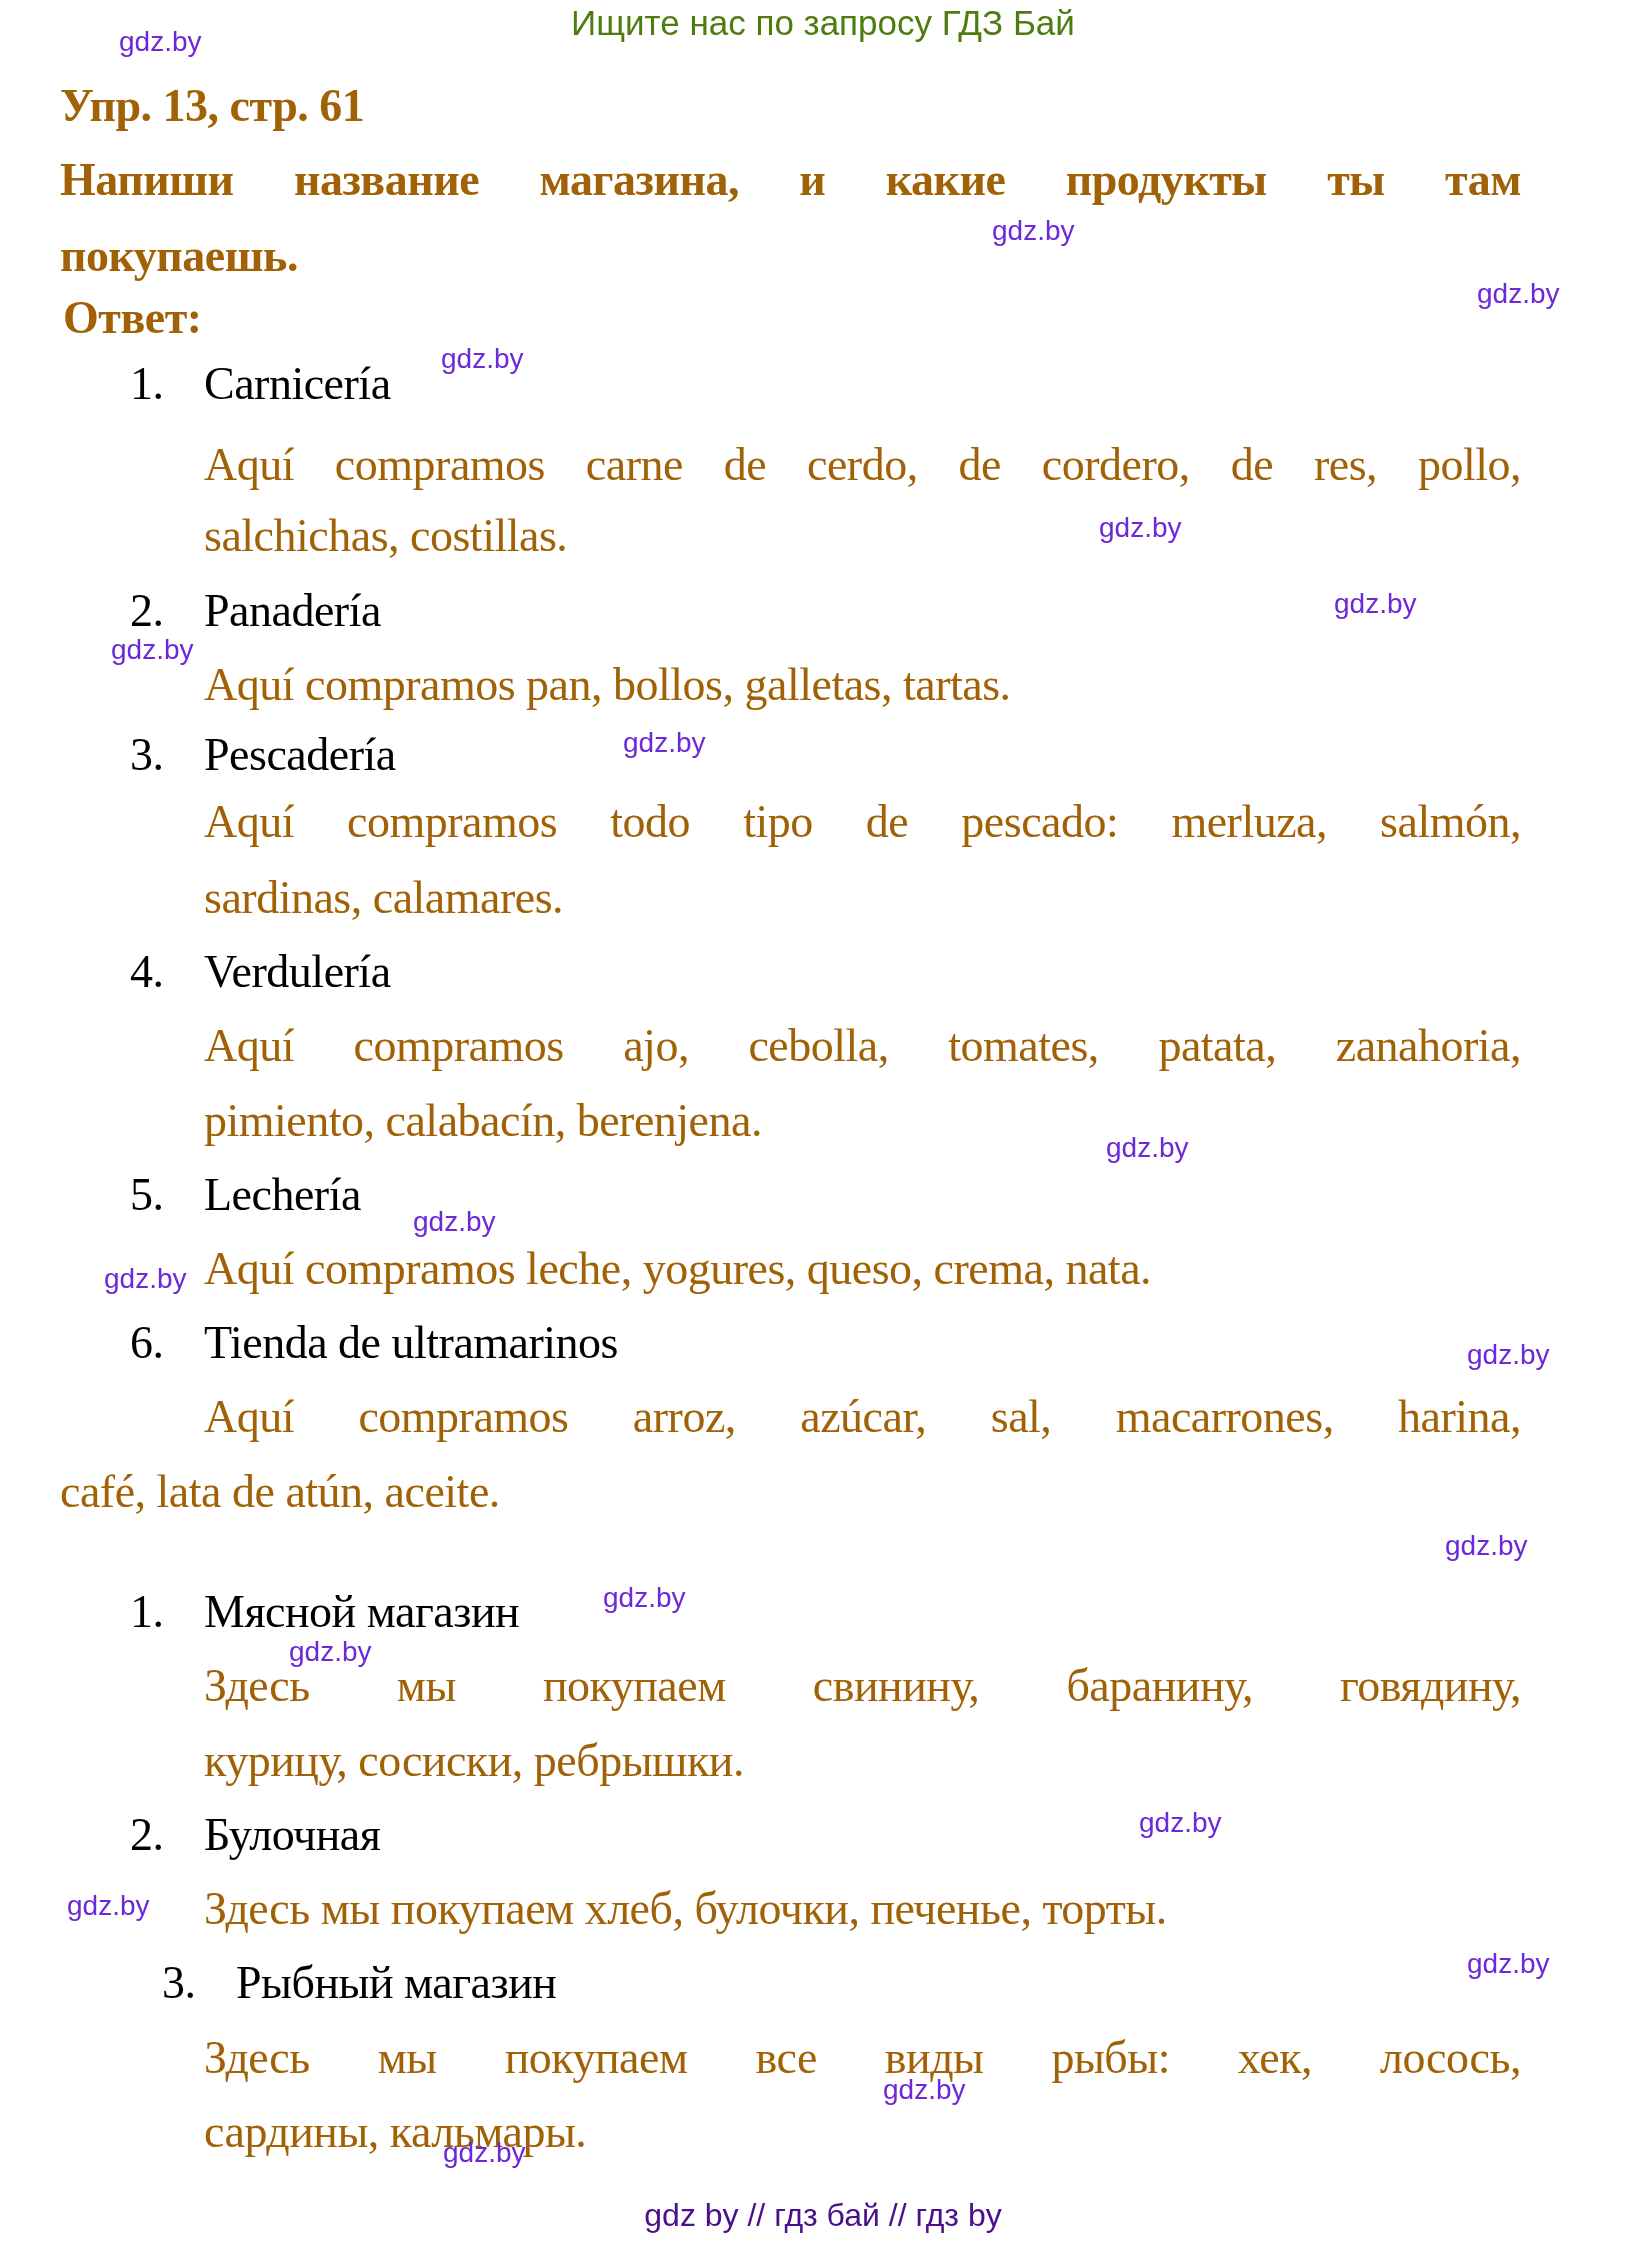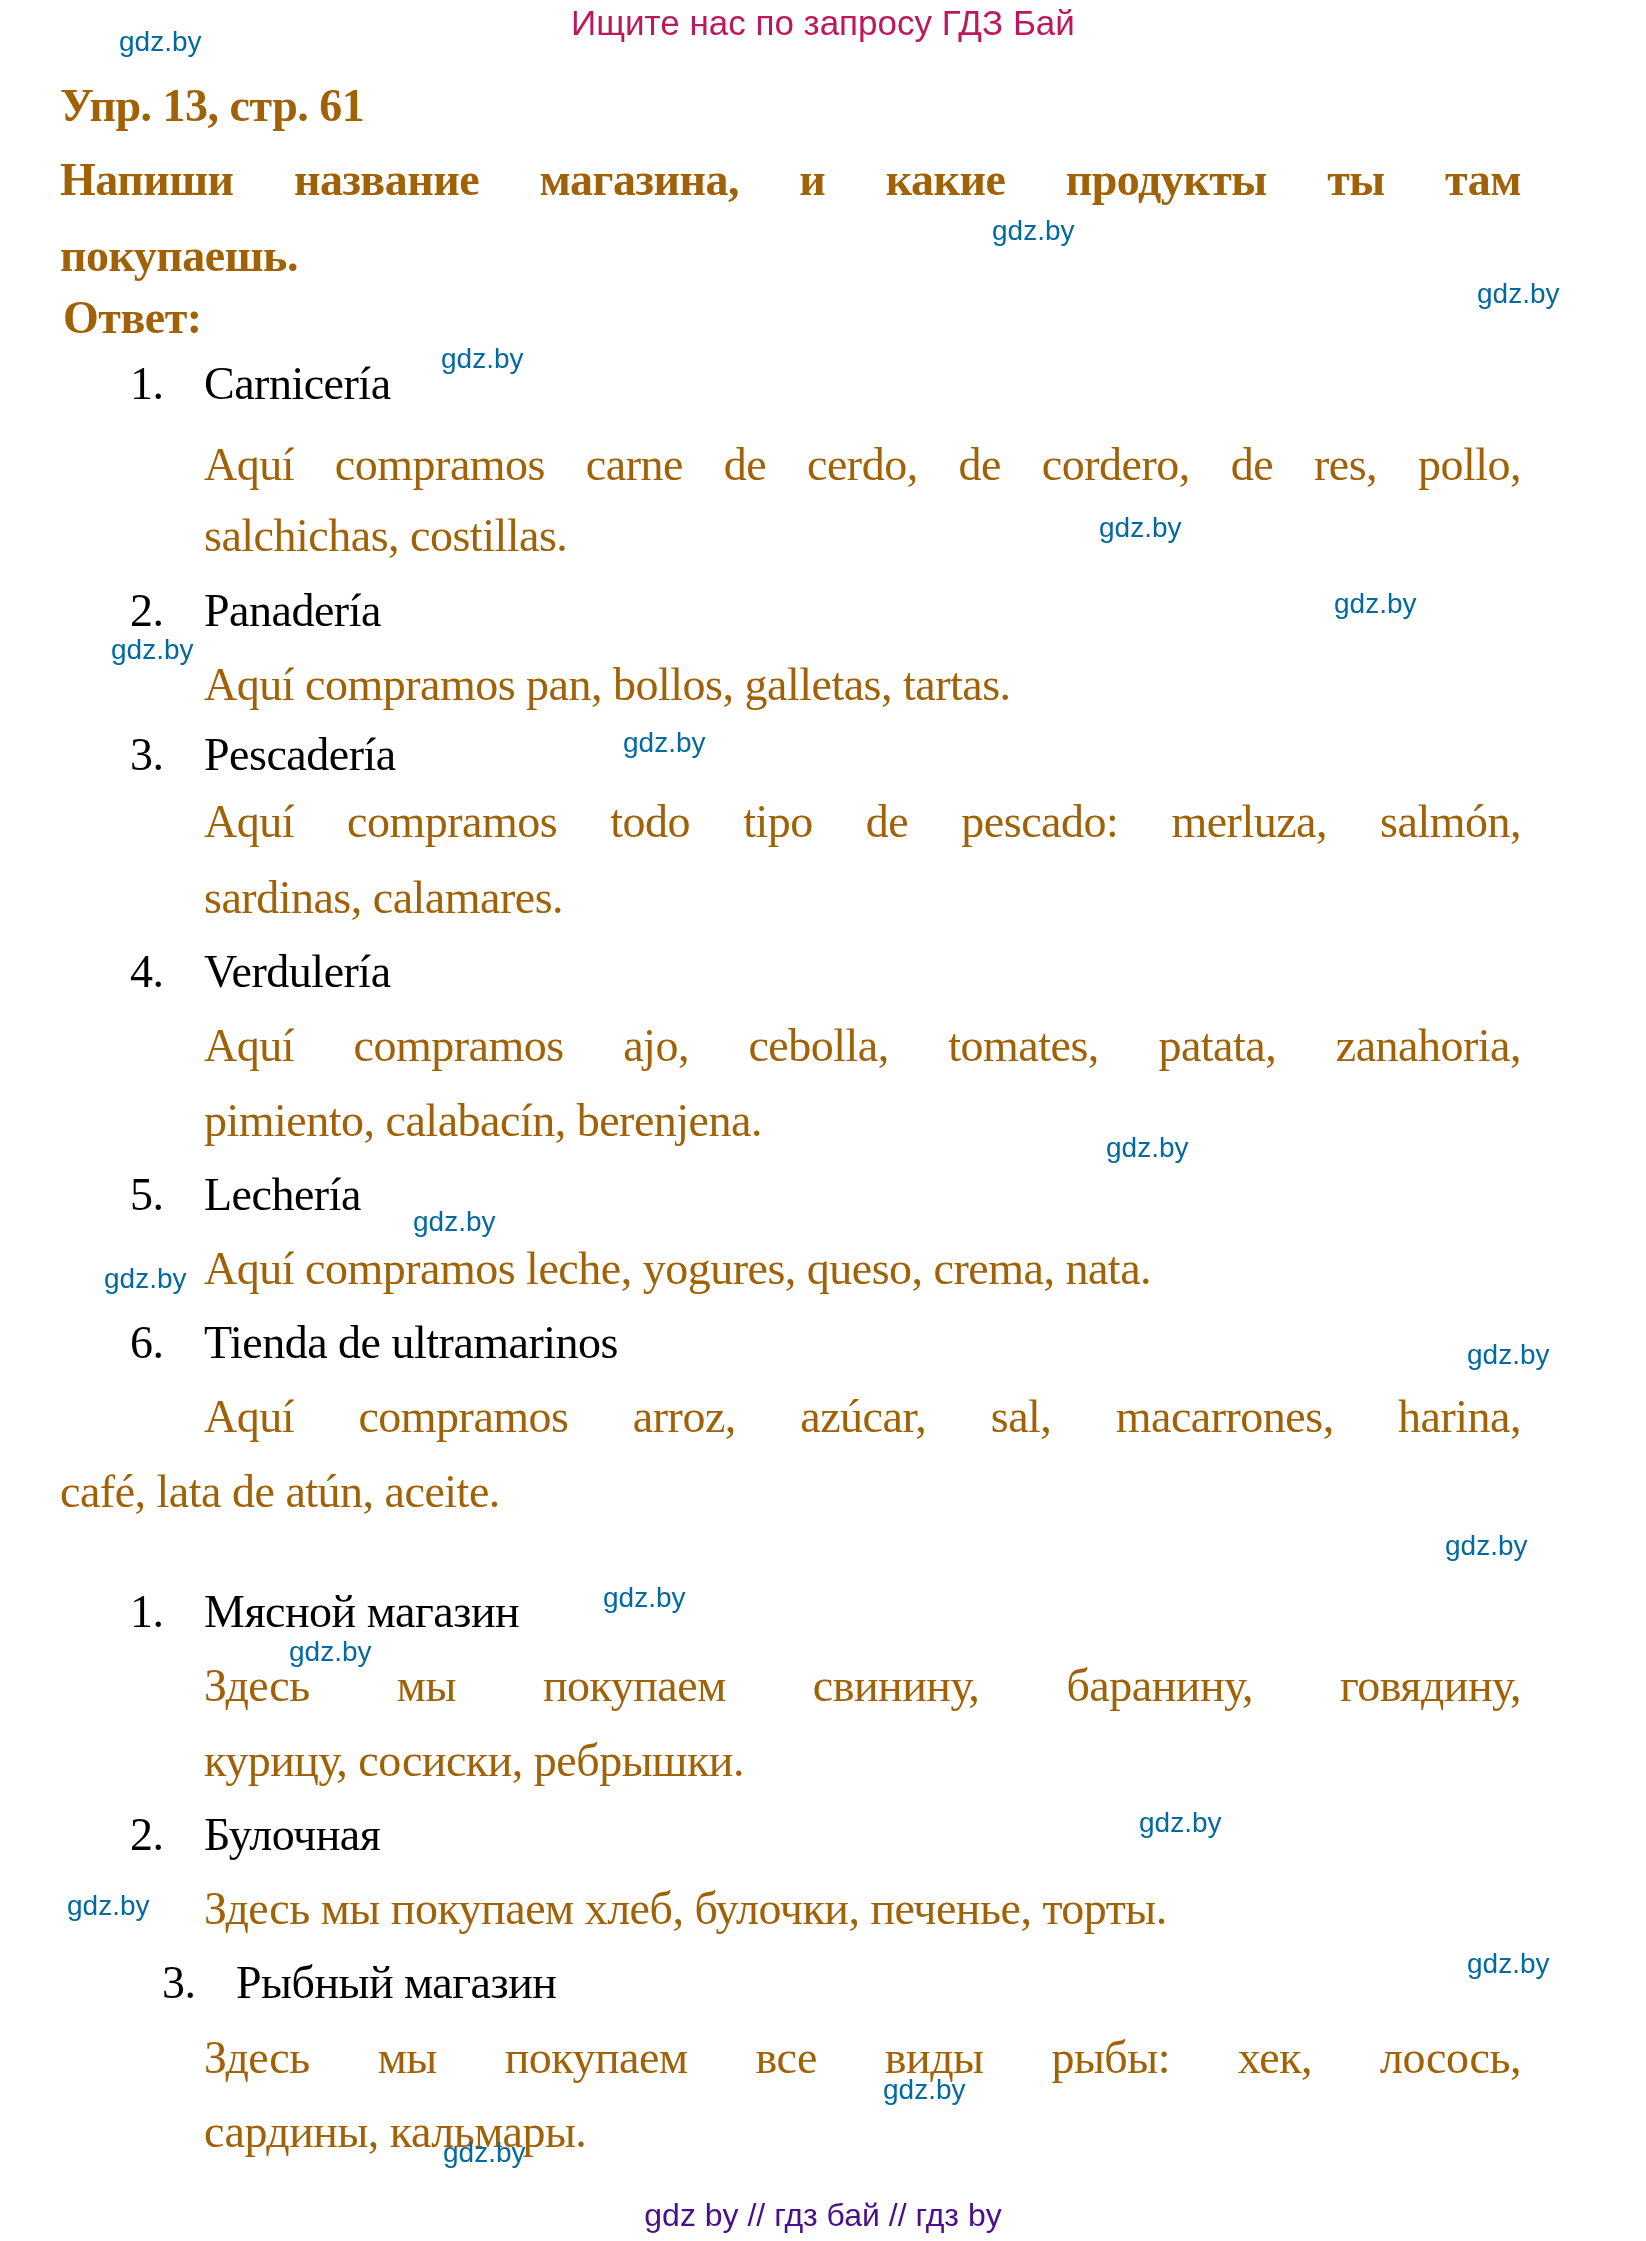"gdz.by" .wm { color: #0369a1 -> #6d28d9 }
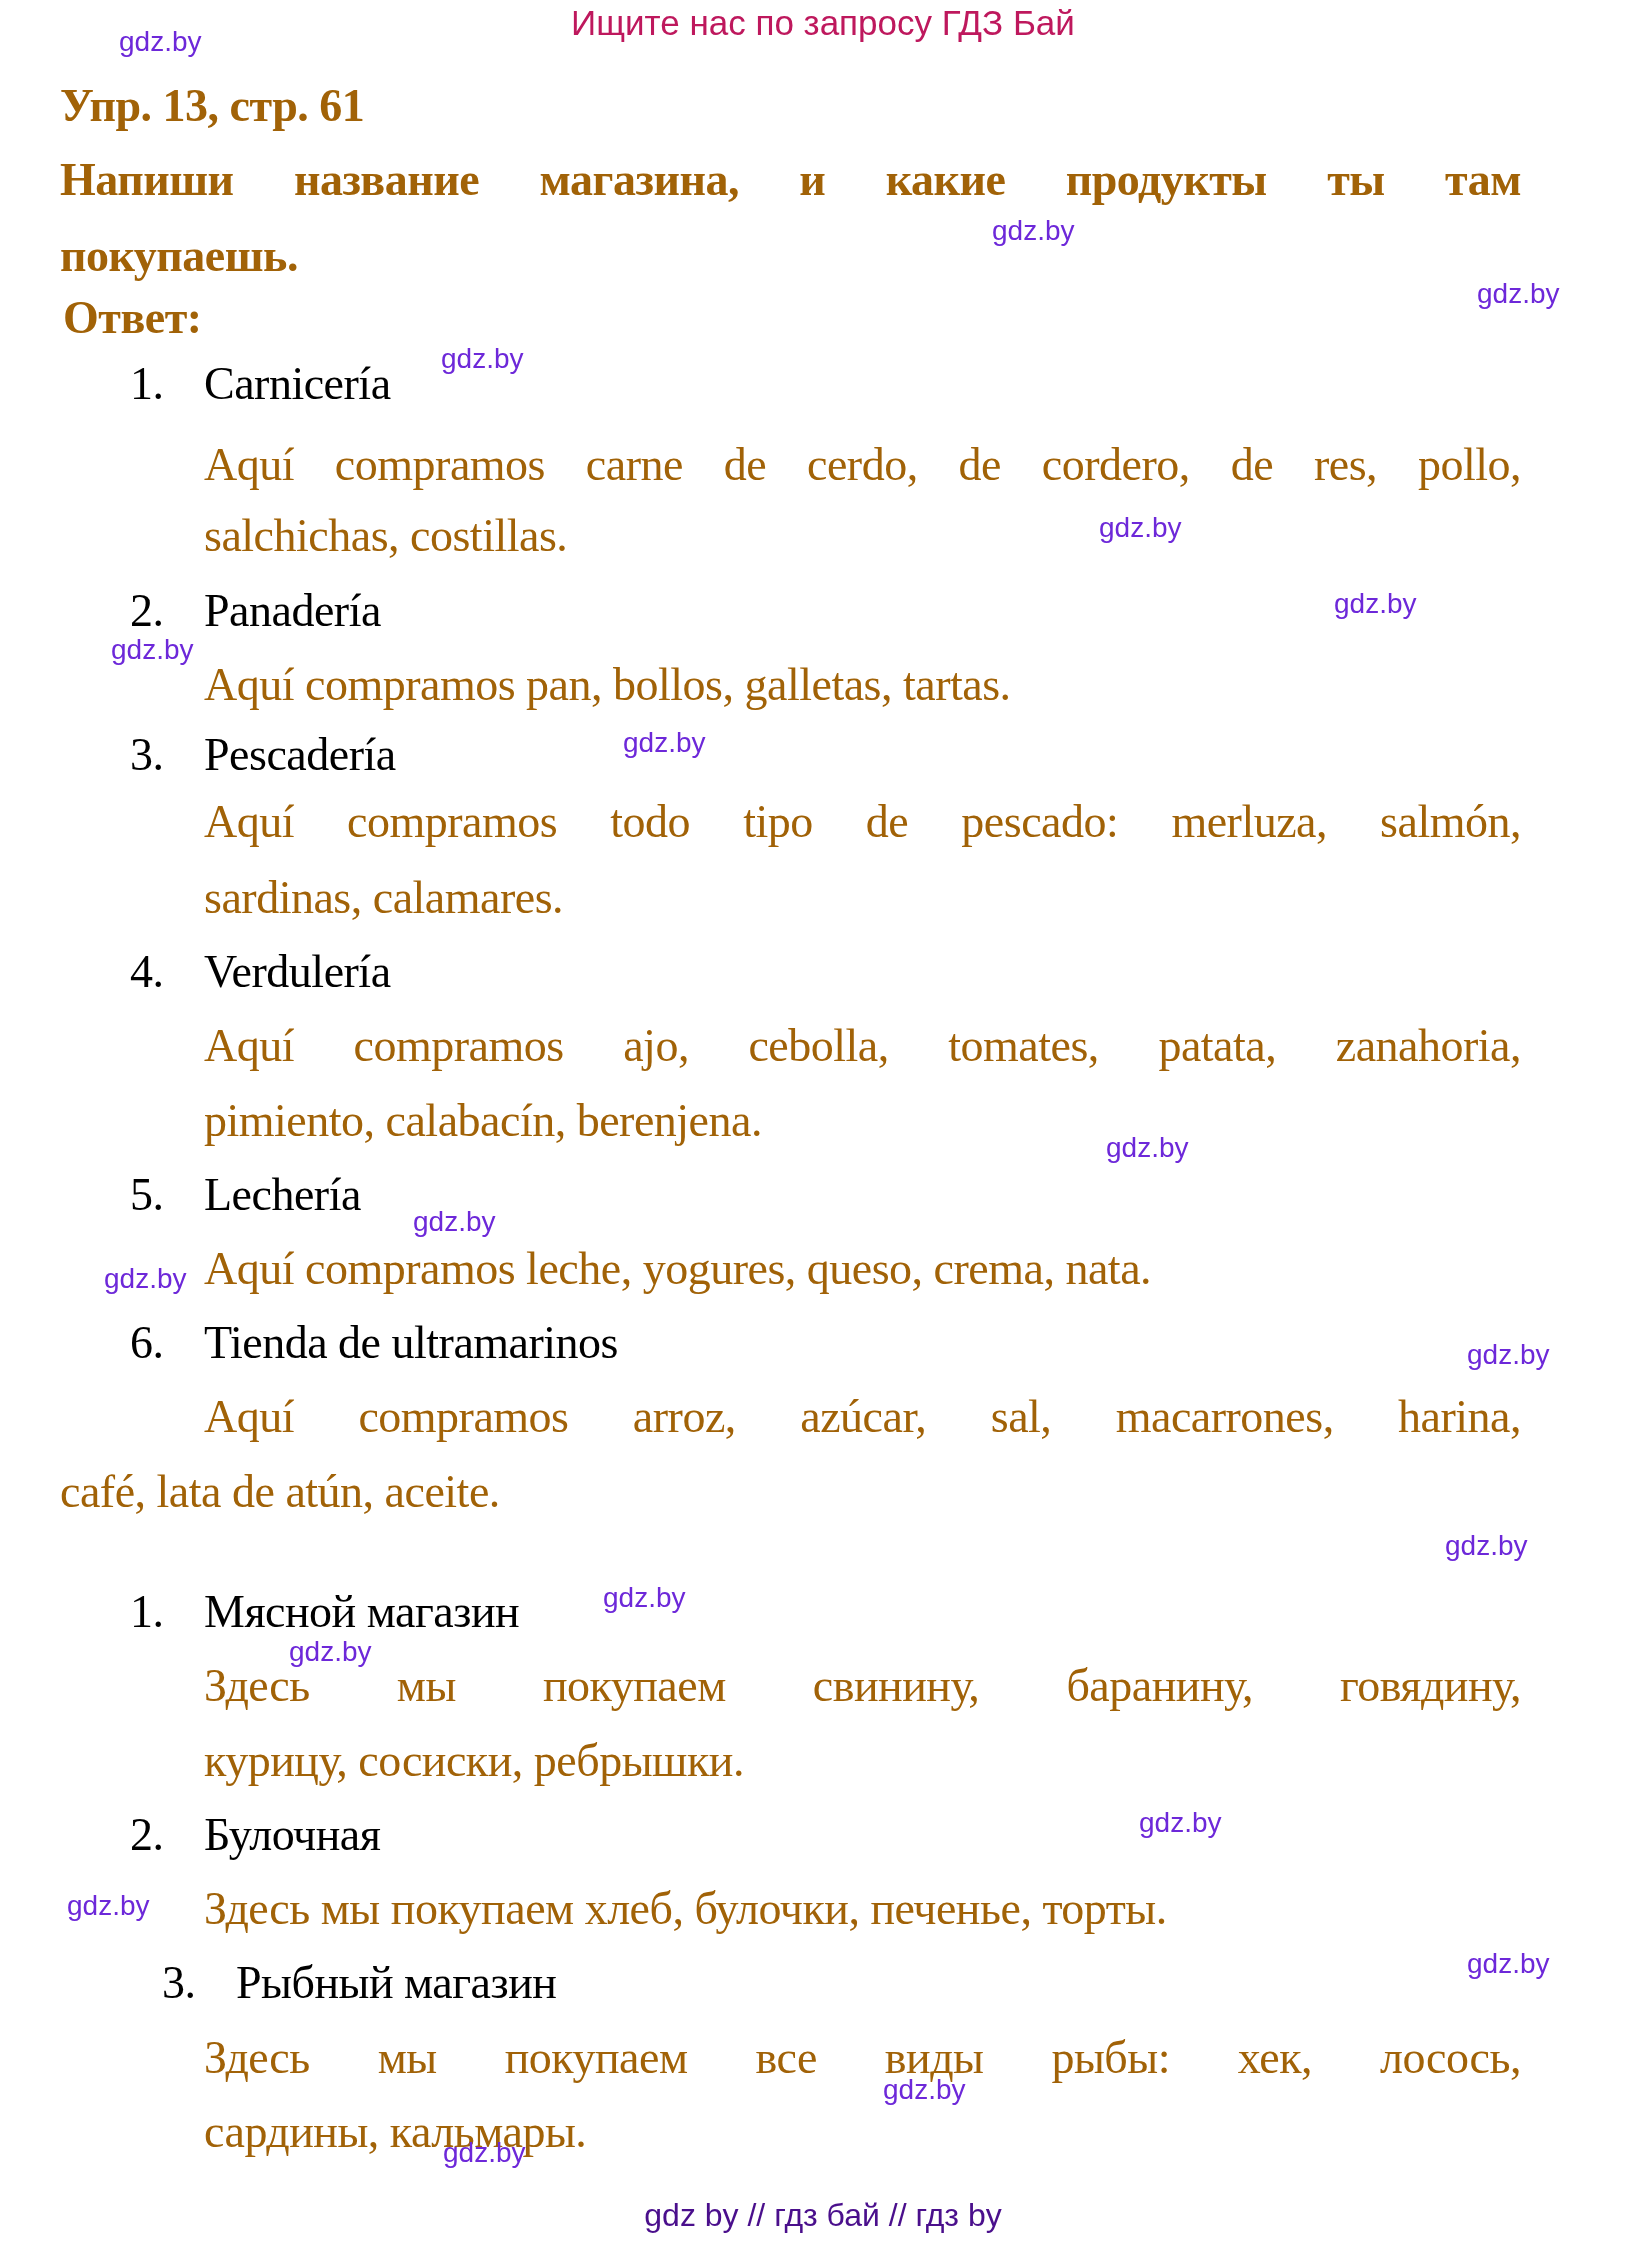"Ищите нас по запросу ГДЗ" div.promo { color: #be185d -> #4d7c0f }
